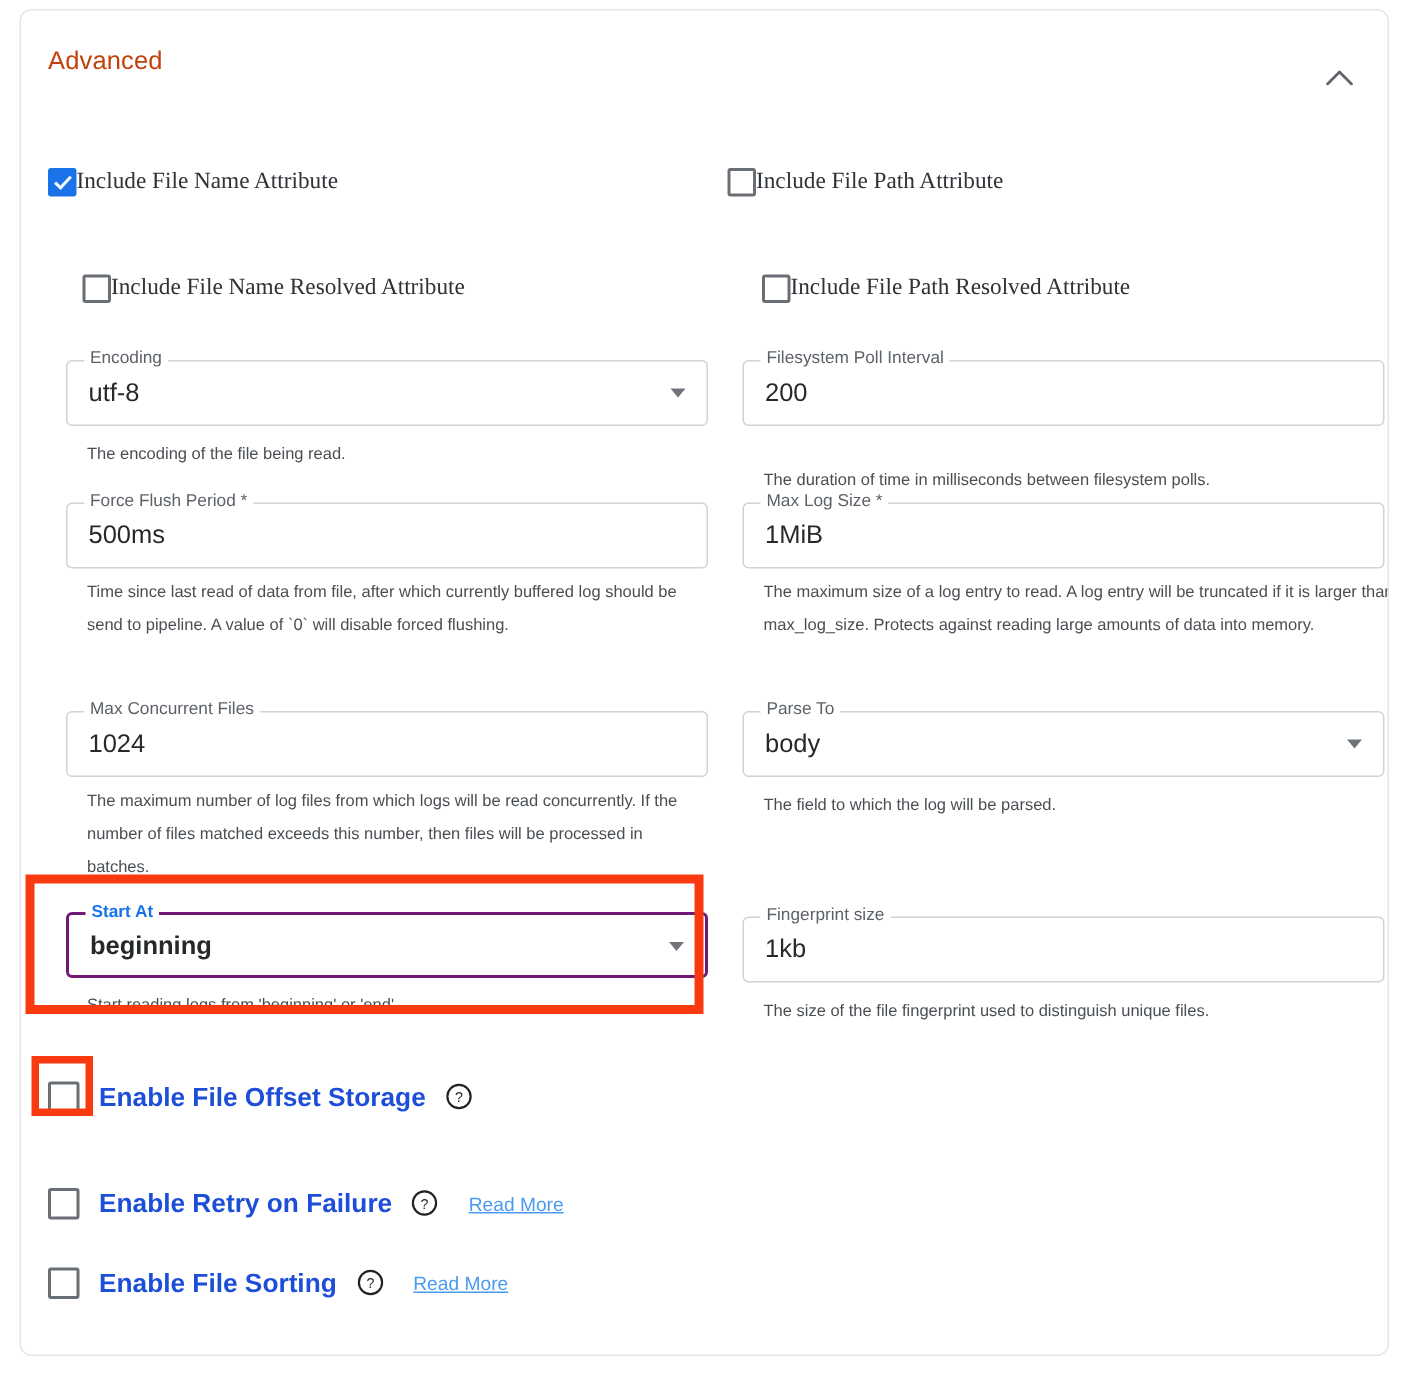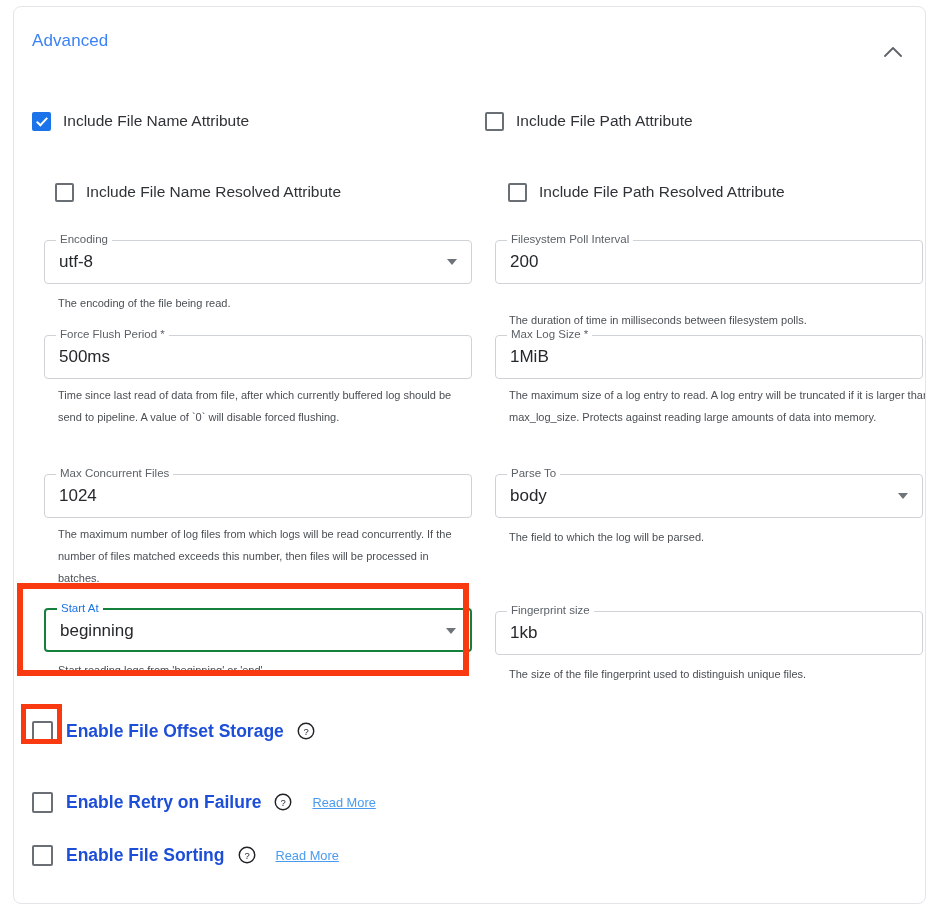"Advanced" .card-title { color: #3b82f6 -> #c2410c }
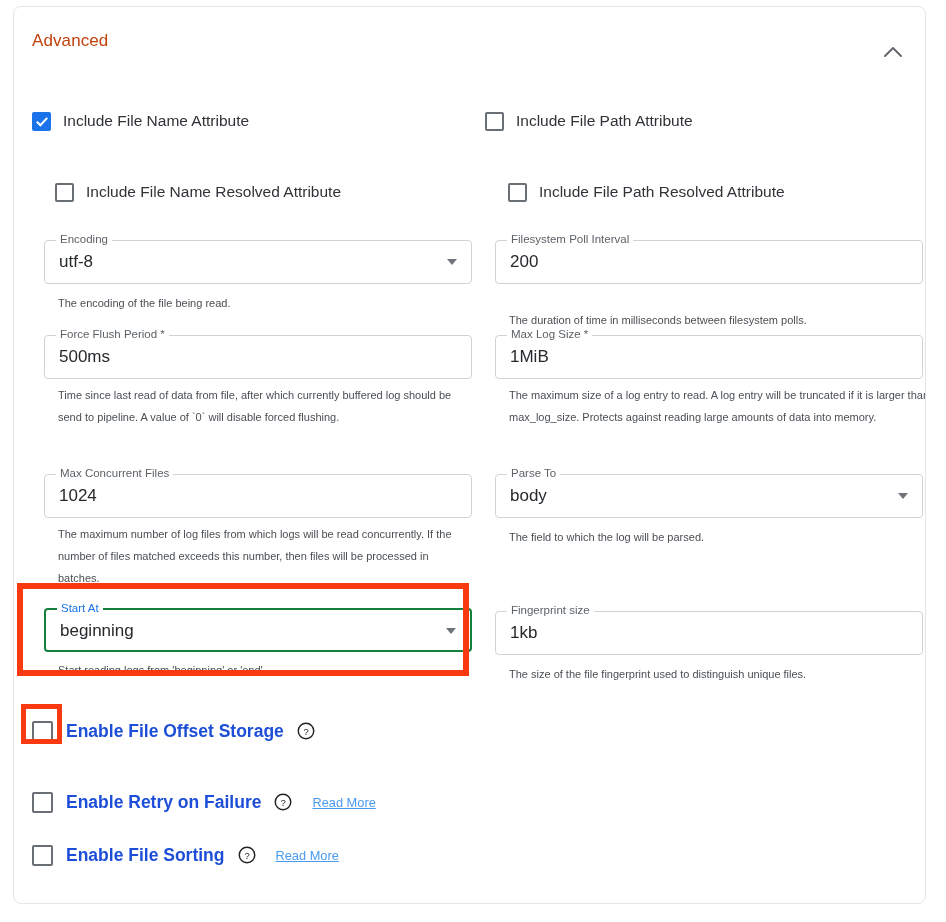"Include File Name Attribute" .cb-row { font-family: none -> Liberation Serif, serif; gap: 12px -> none }
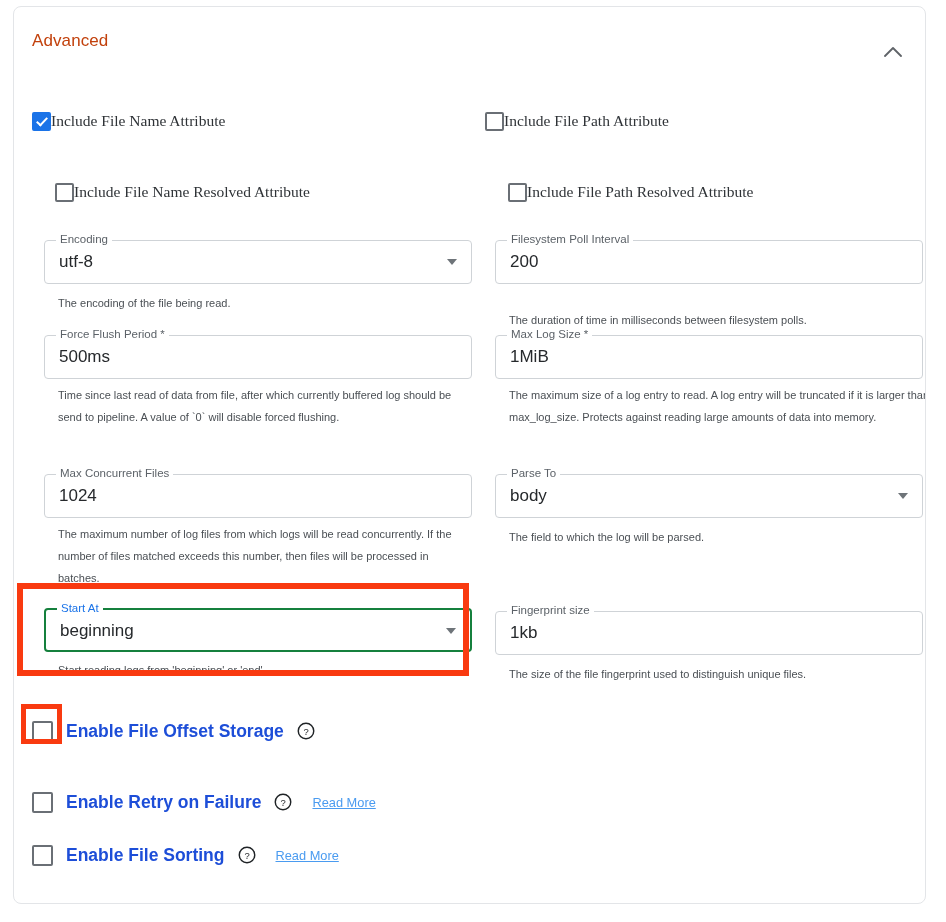"Start At" .field.focused { border: 2px solid #15803d -> 2px solid #701a75; font-weight: none -> bold }
